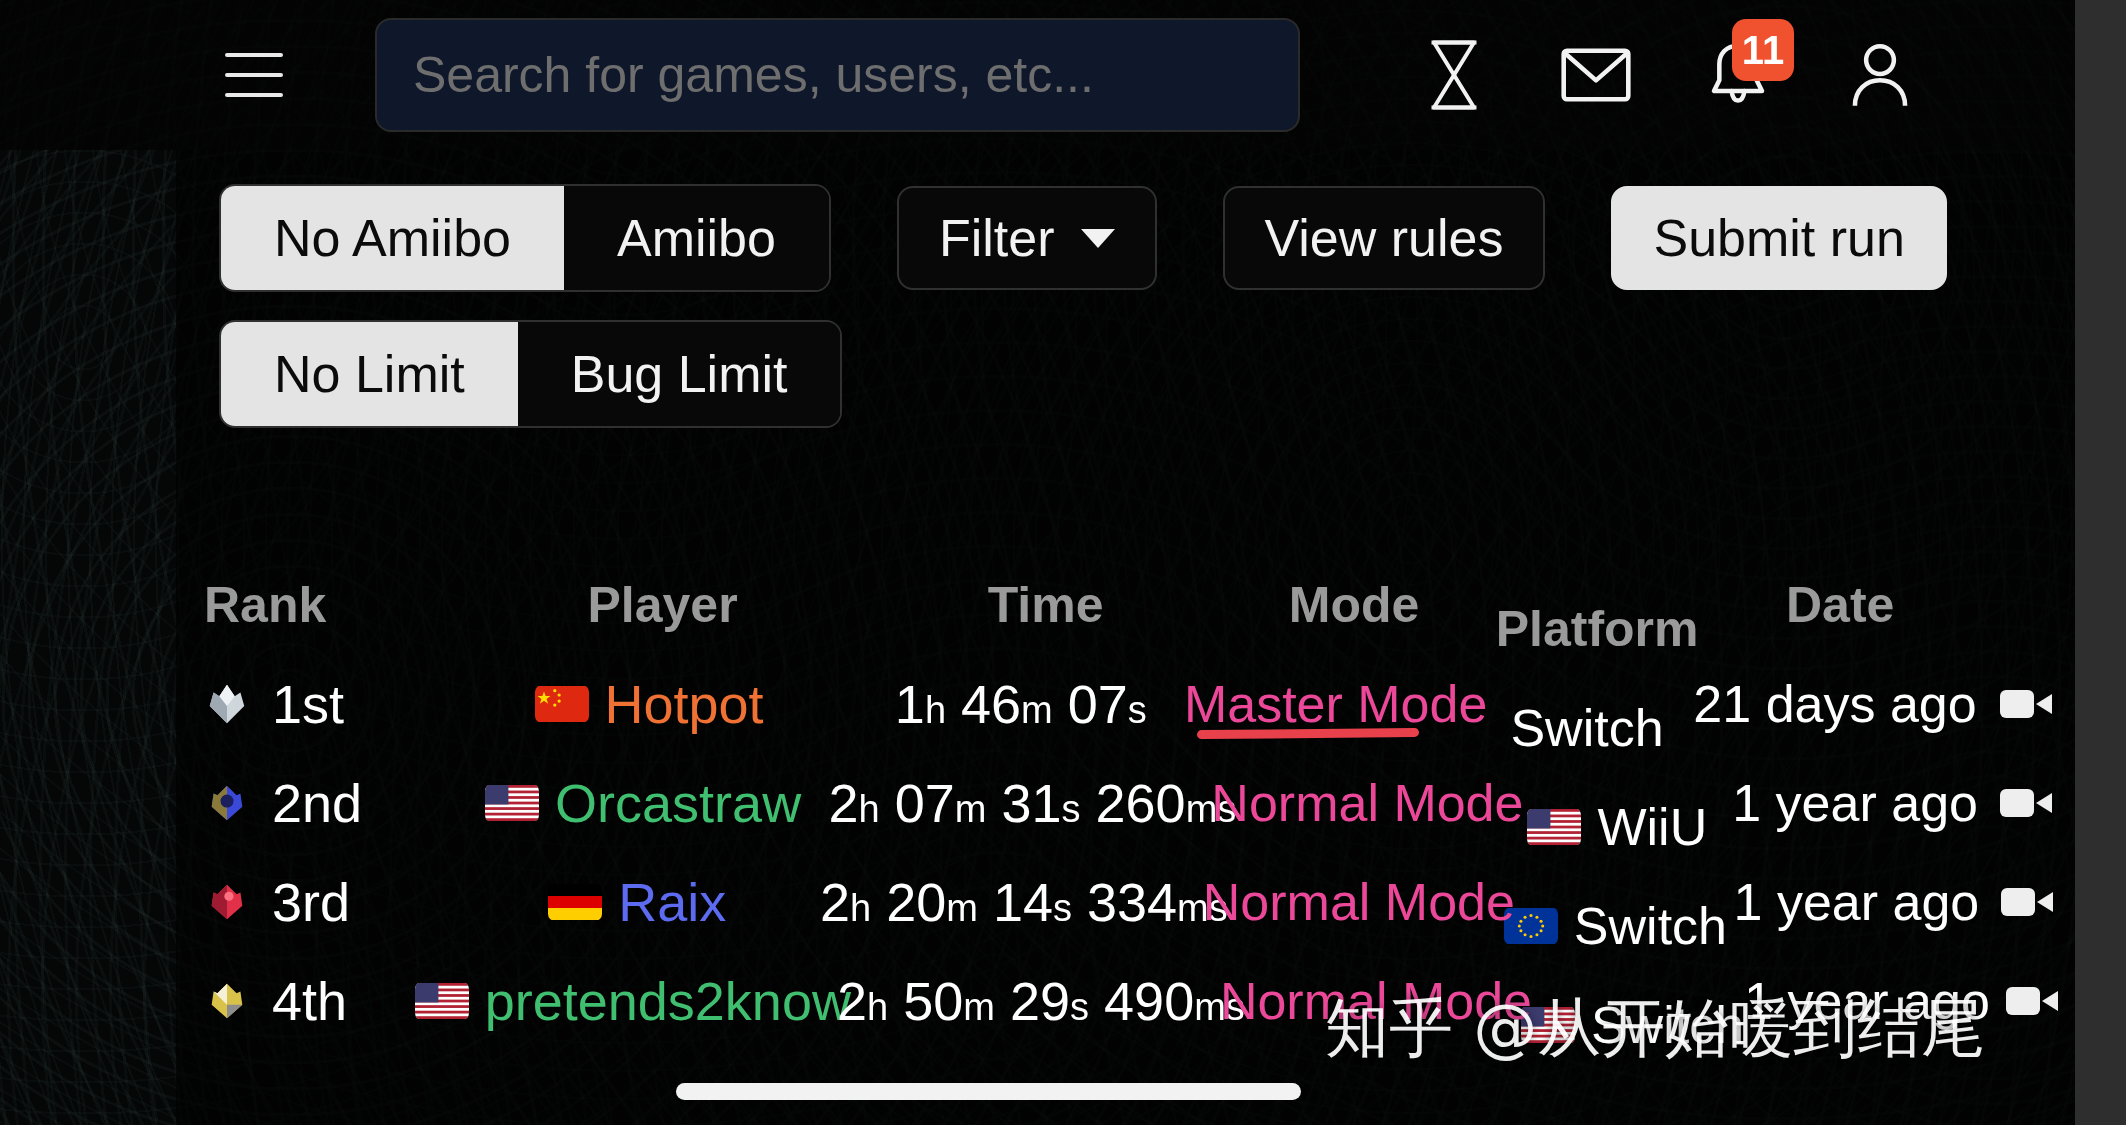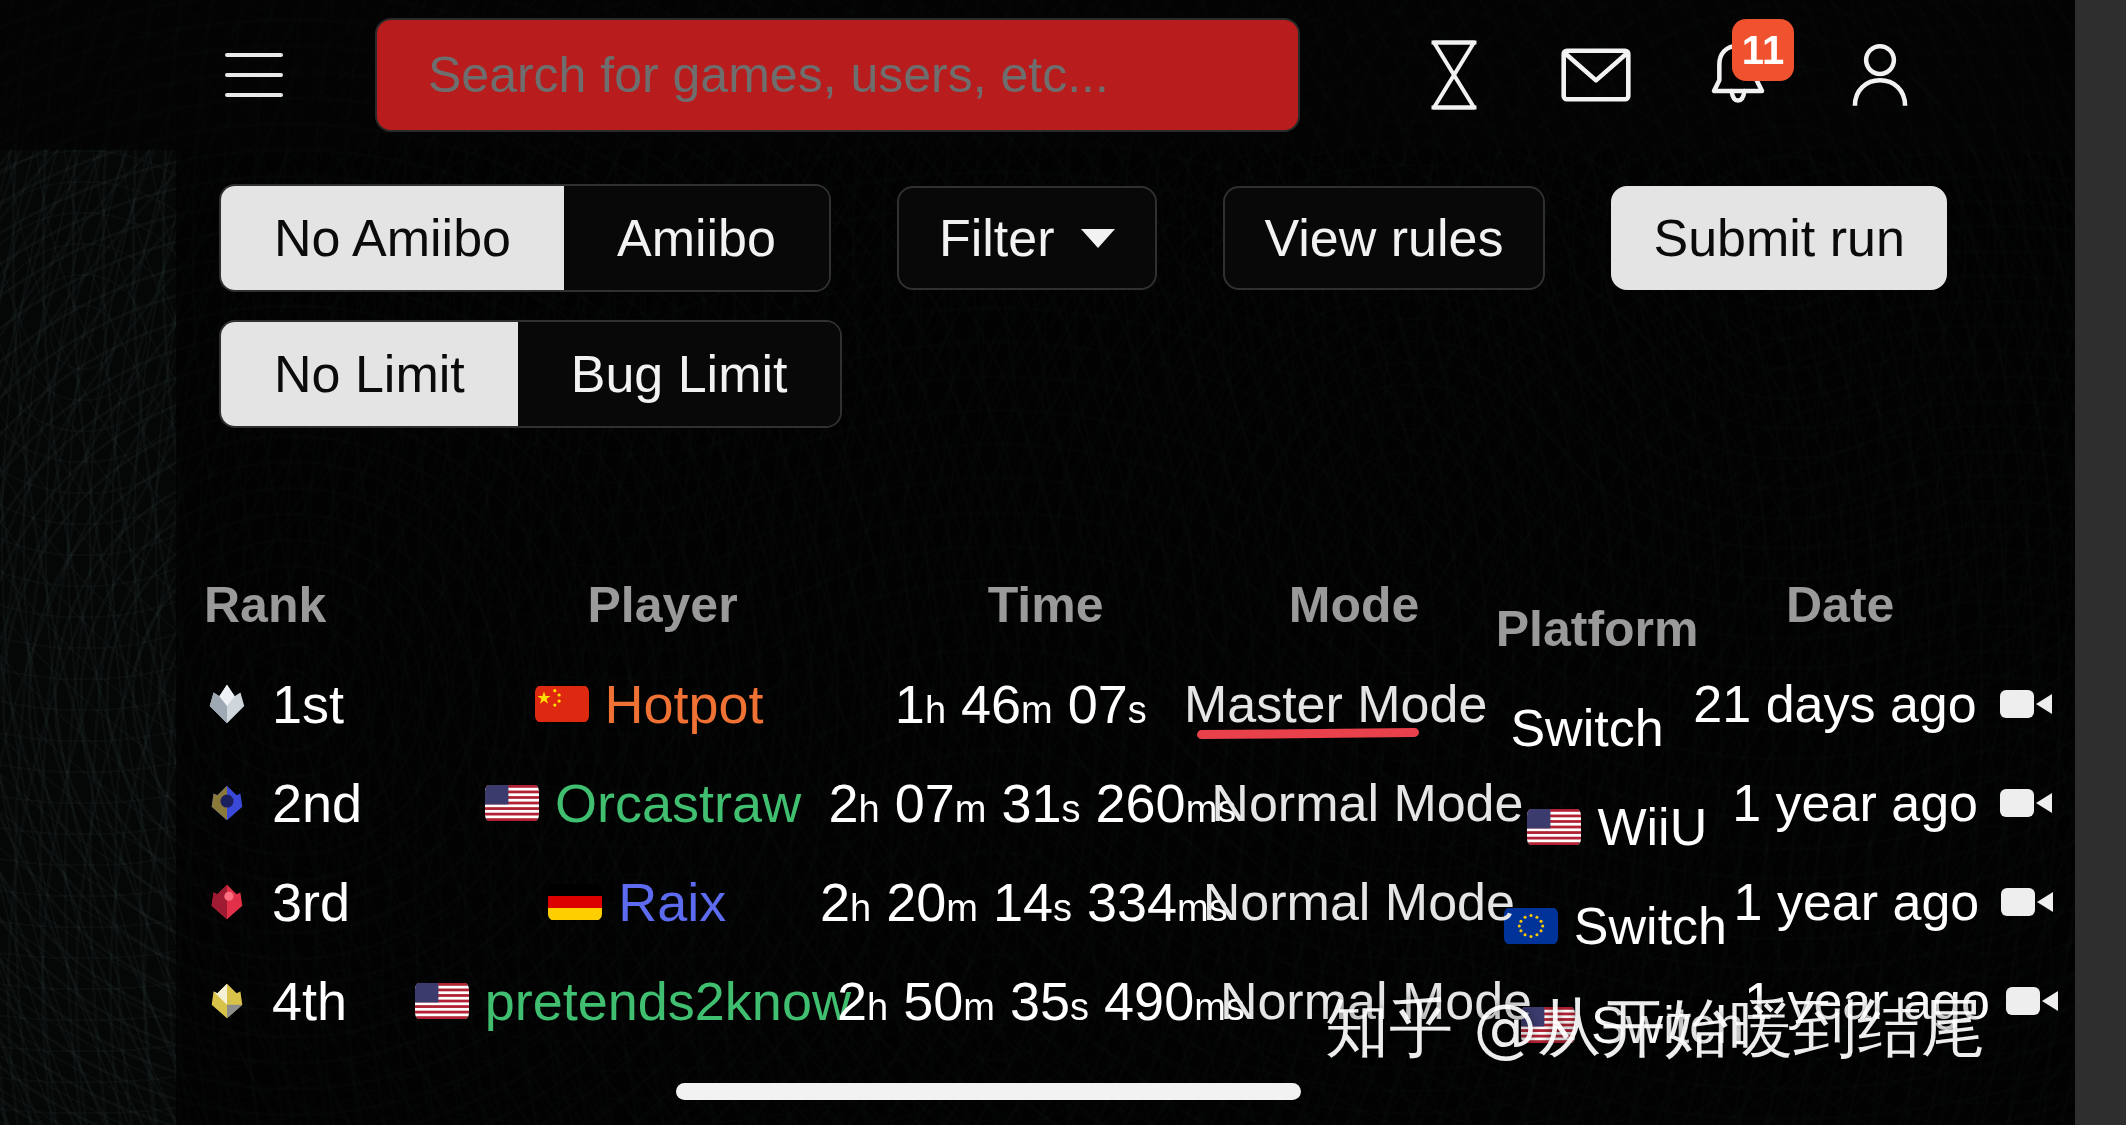"Search for games, users, etc..." #search-box { background: #b91c1c -> #0f172a; padding-left: 51px -> 36px }
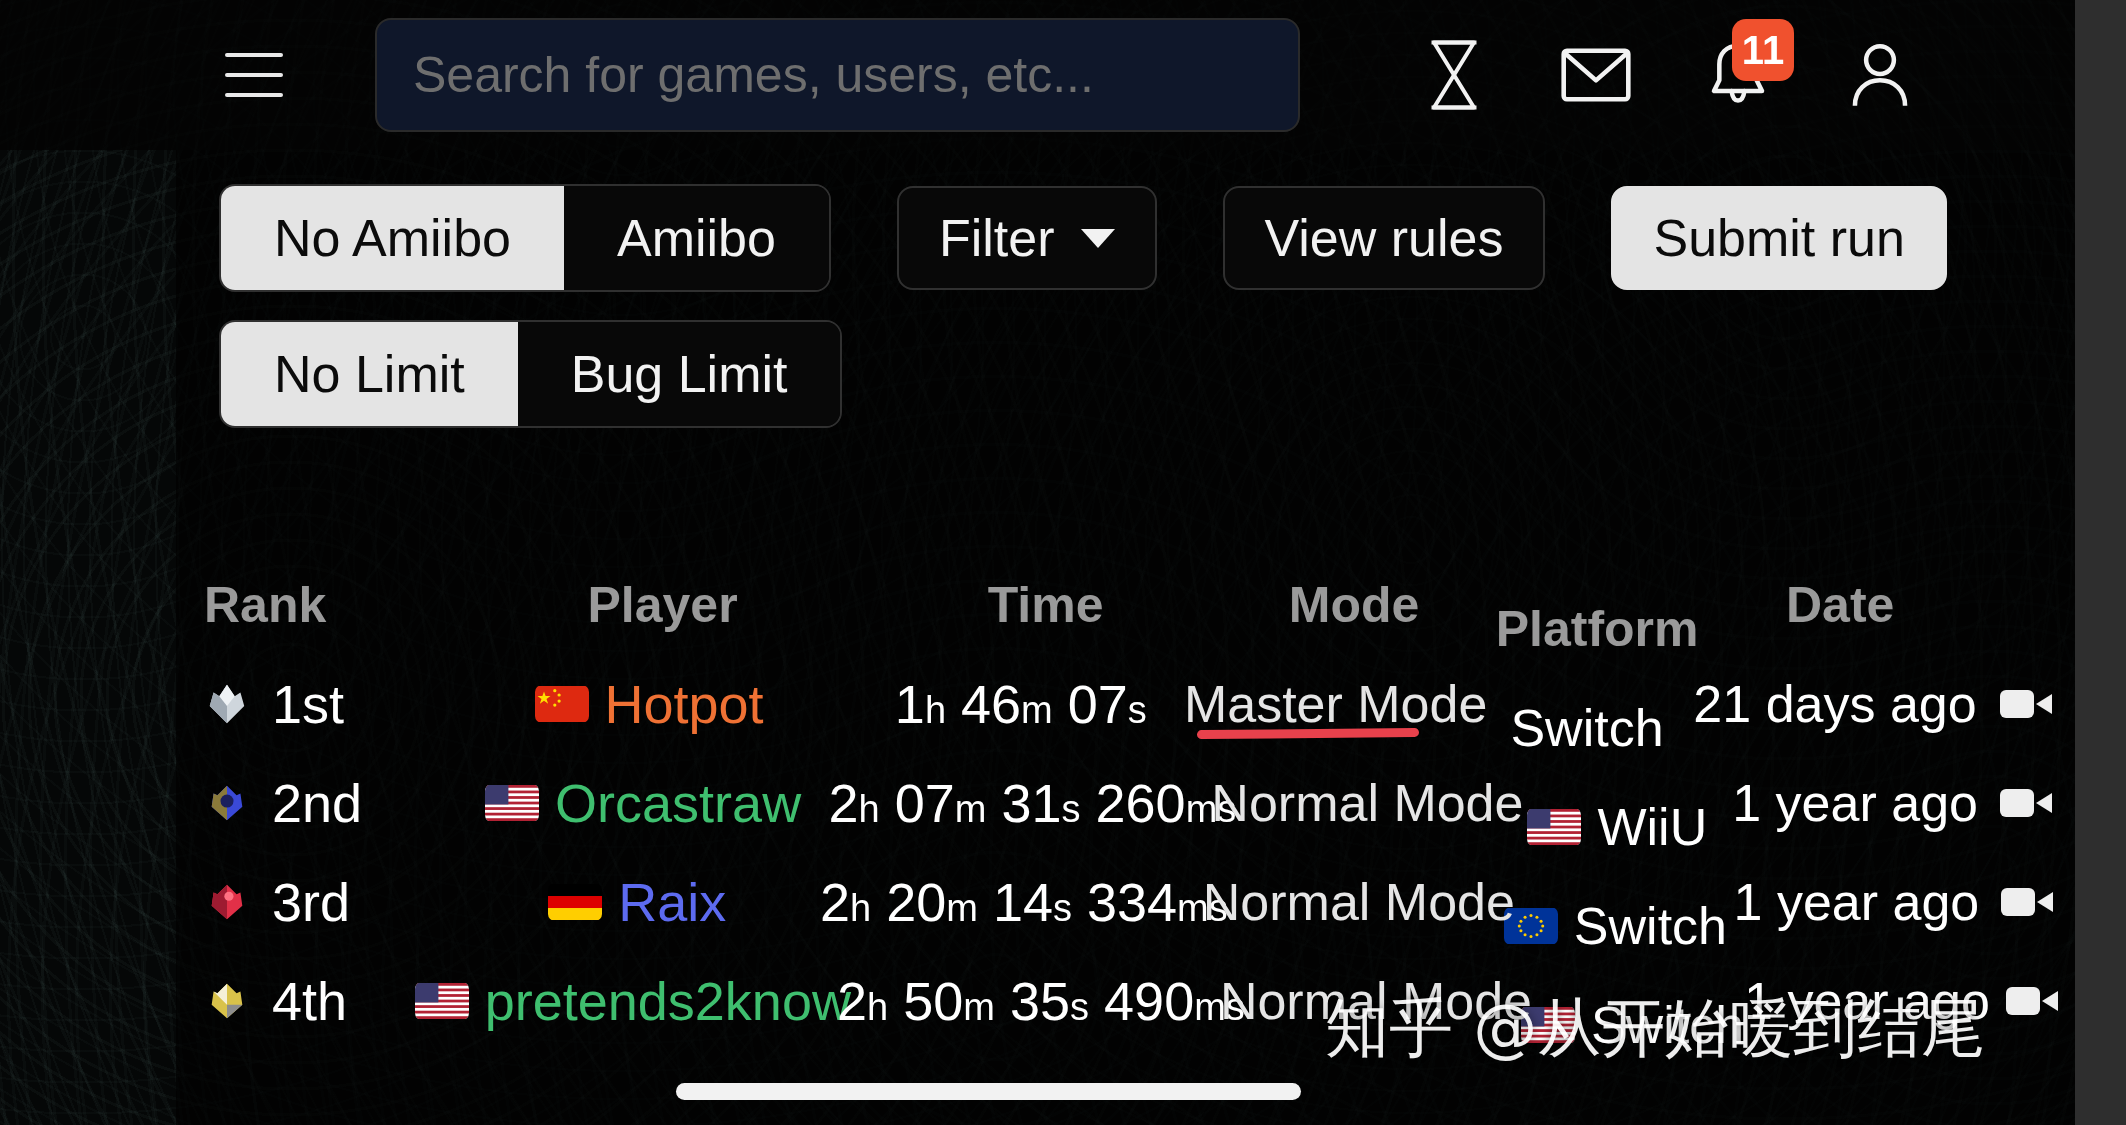"Master Mode" .mode-txt { color: #e5e5e5 -> #ec4899 }
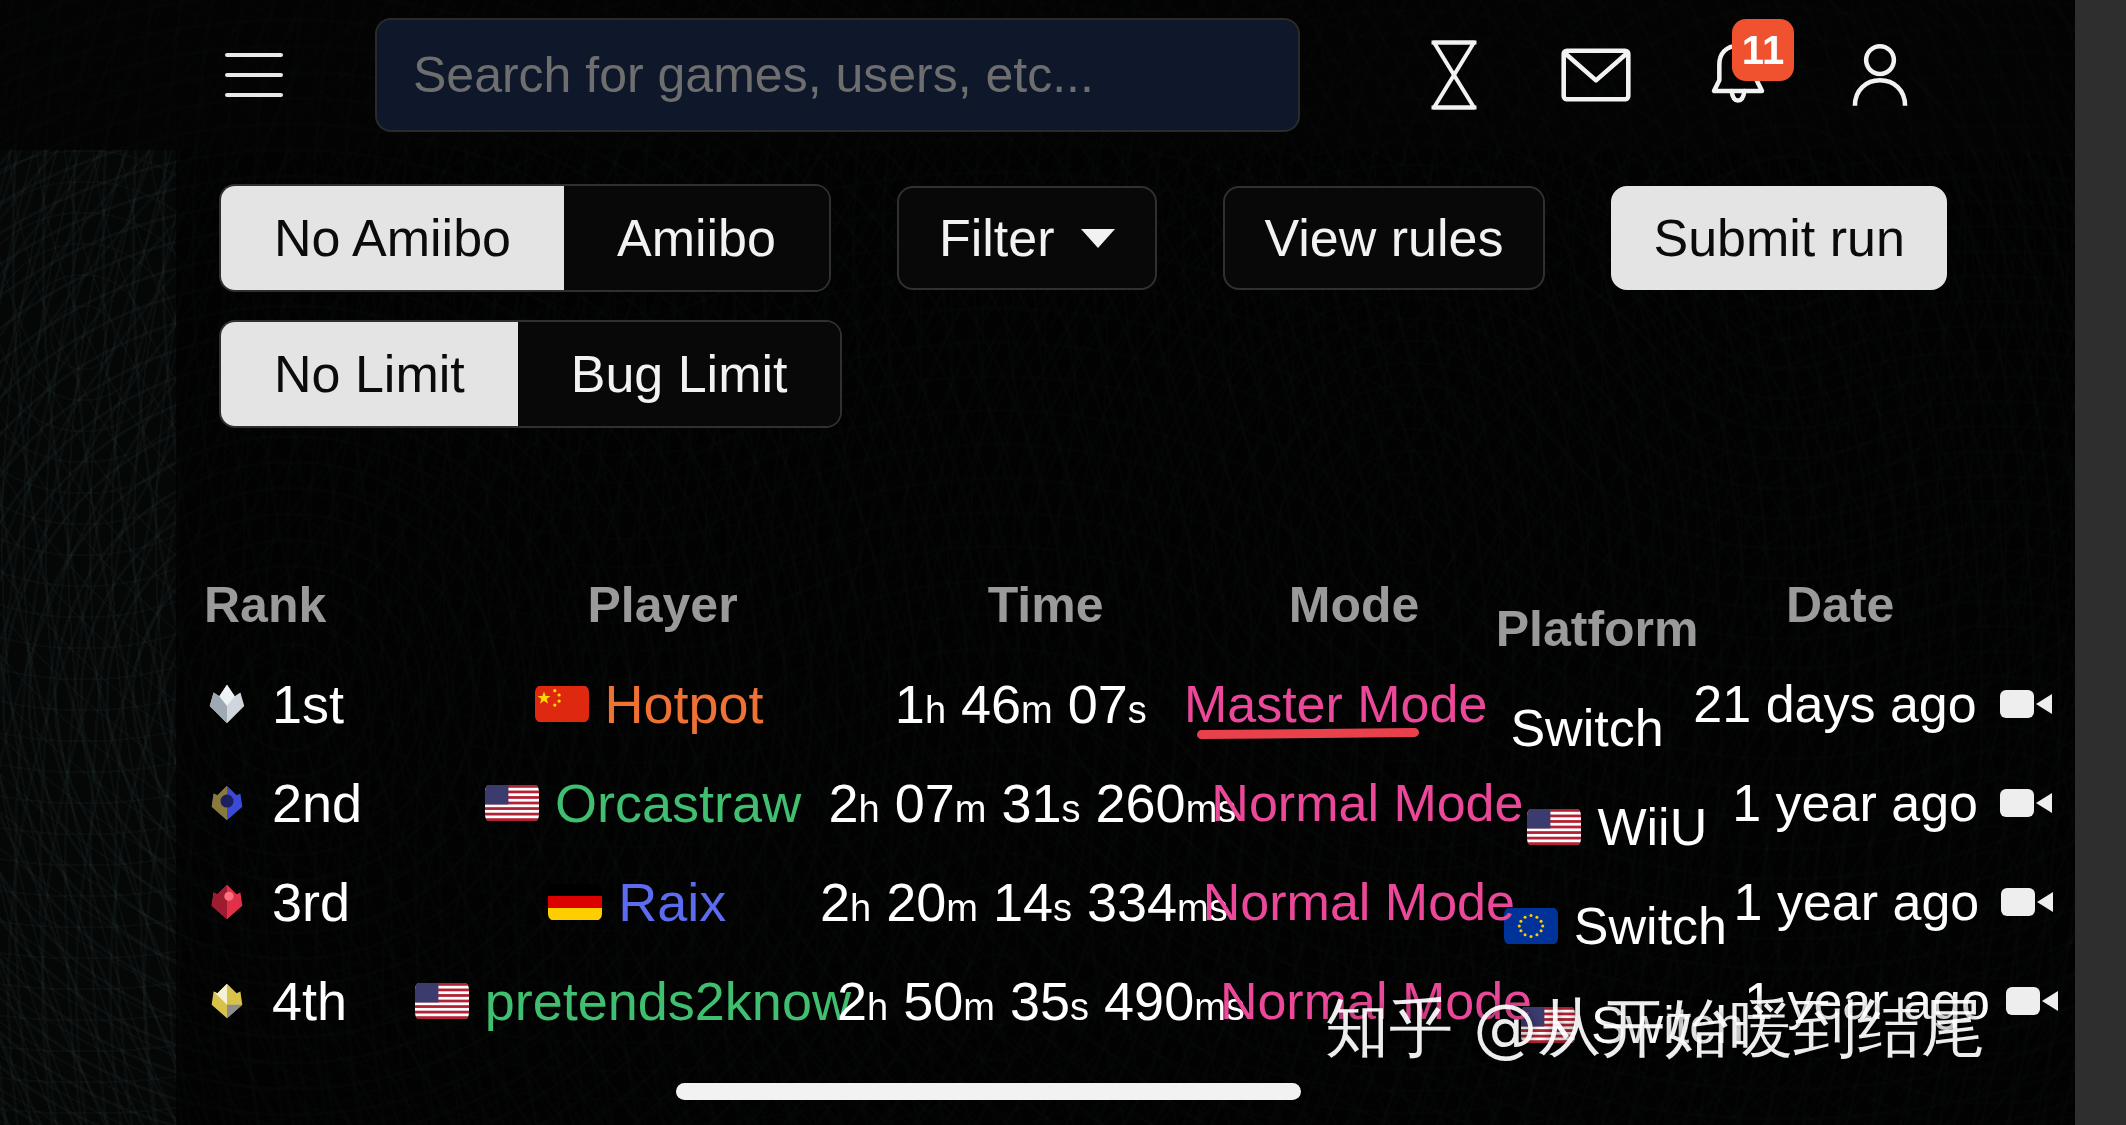"35" span { text: 35 -> 29 }
